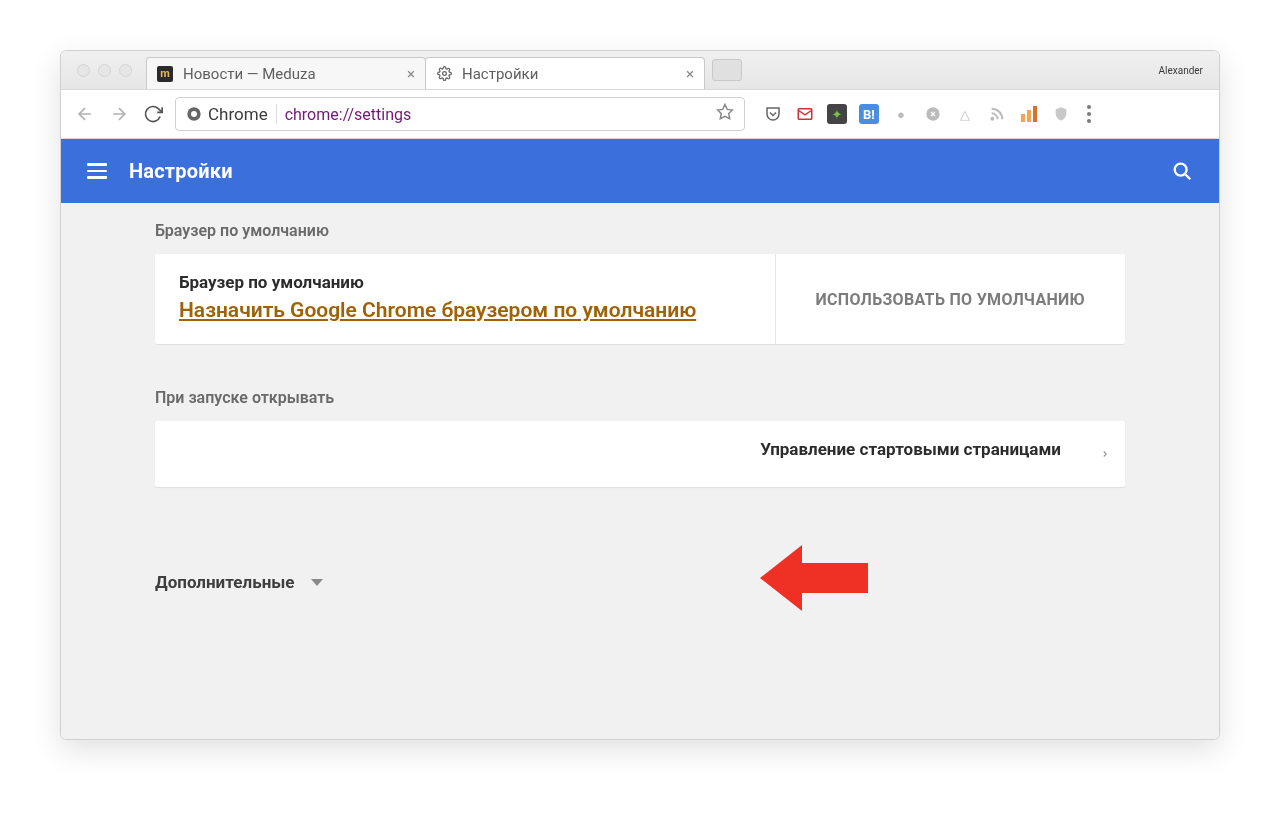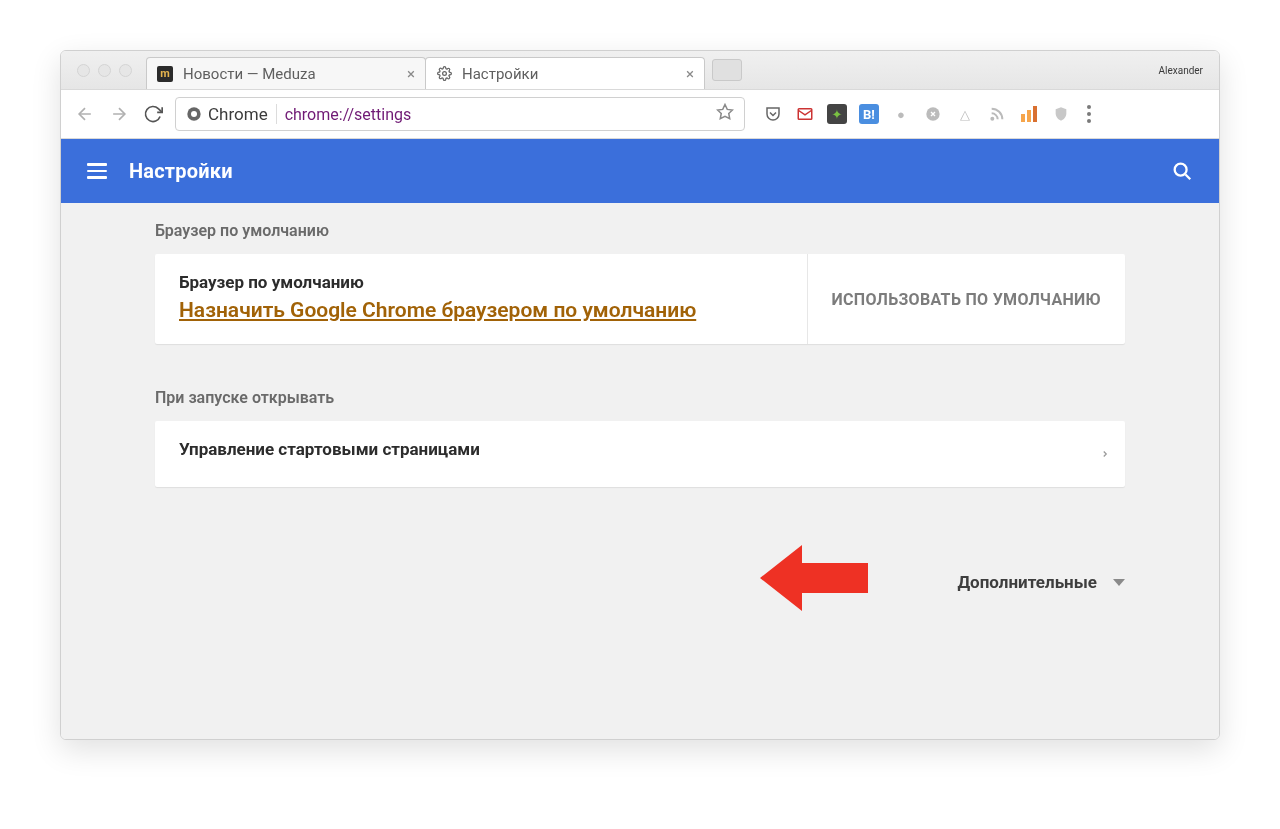"ИСПОЛЬЗОВАТЬ ПО УМОЛЧАНИЮ" .card-right { padding: 0 24px -> 0 40px }
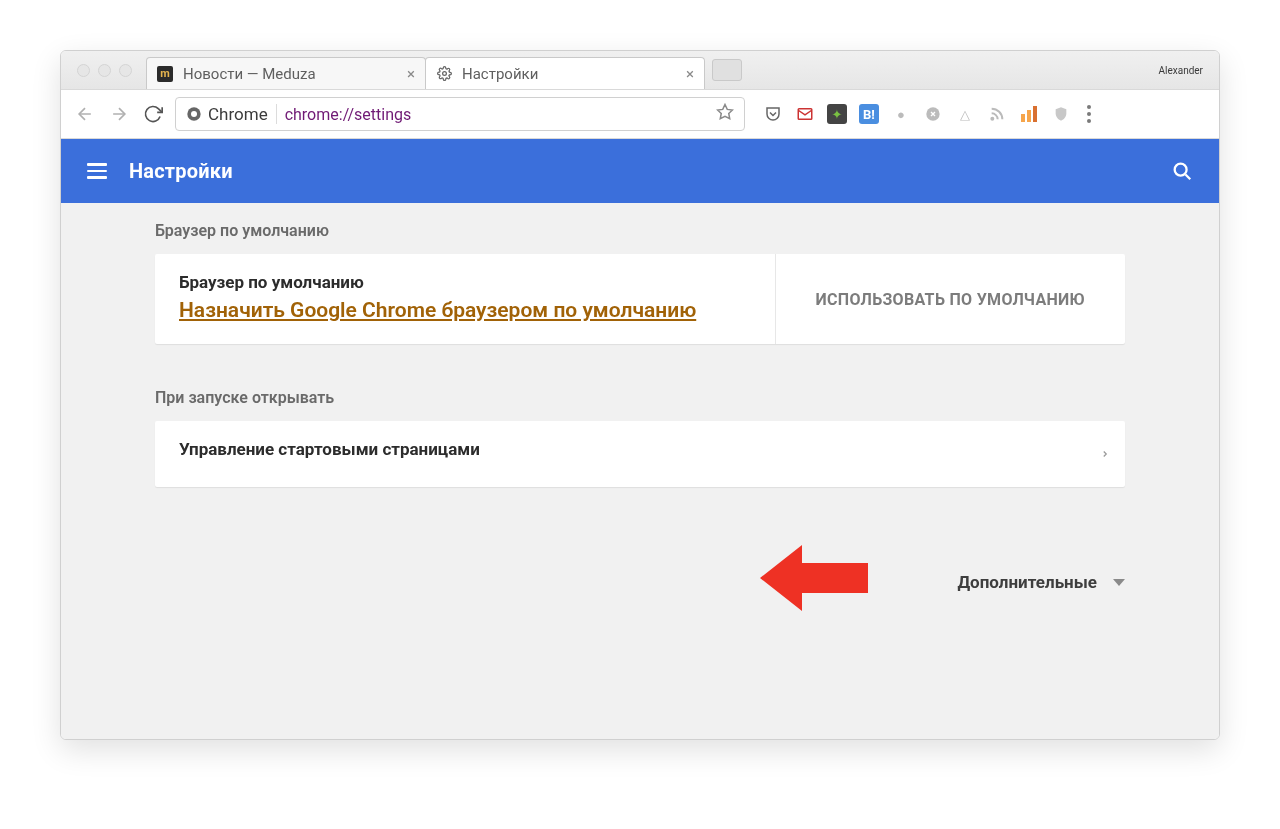"Управление стартовыми страницами" .card.clickable { text-align: none -> right }
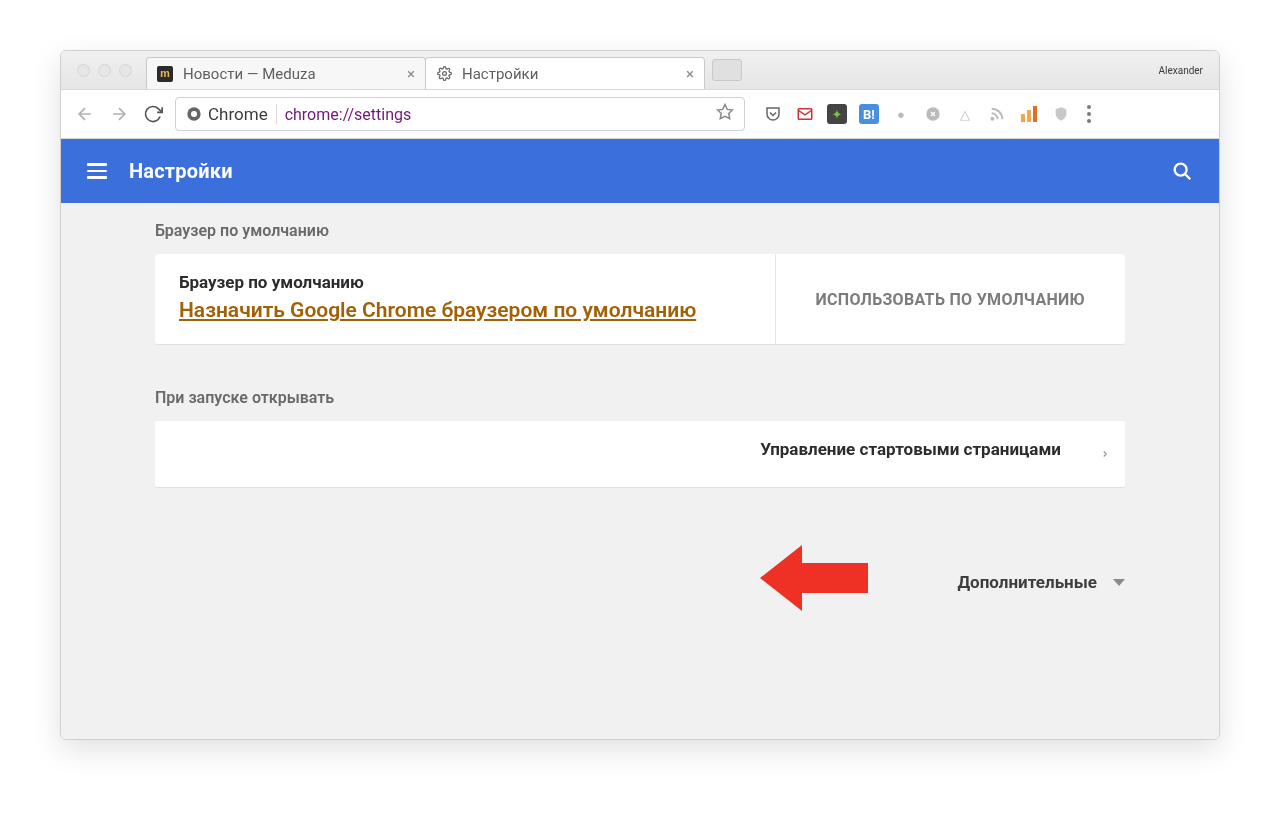"Дополнительные" .advanced-row { justify-content: flex-end -> flex-start }
